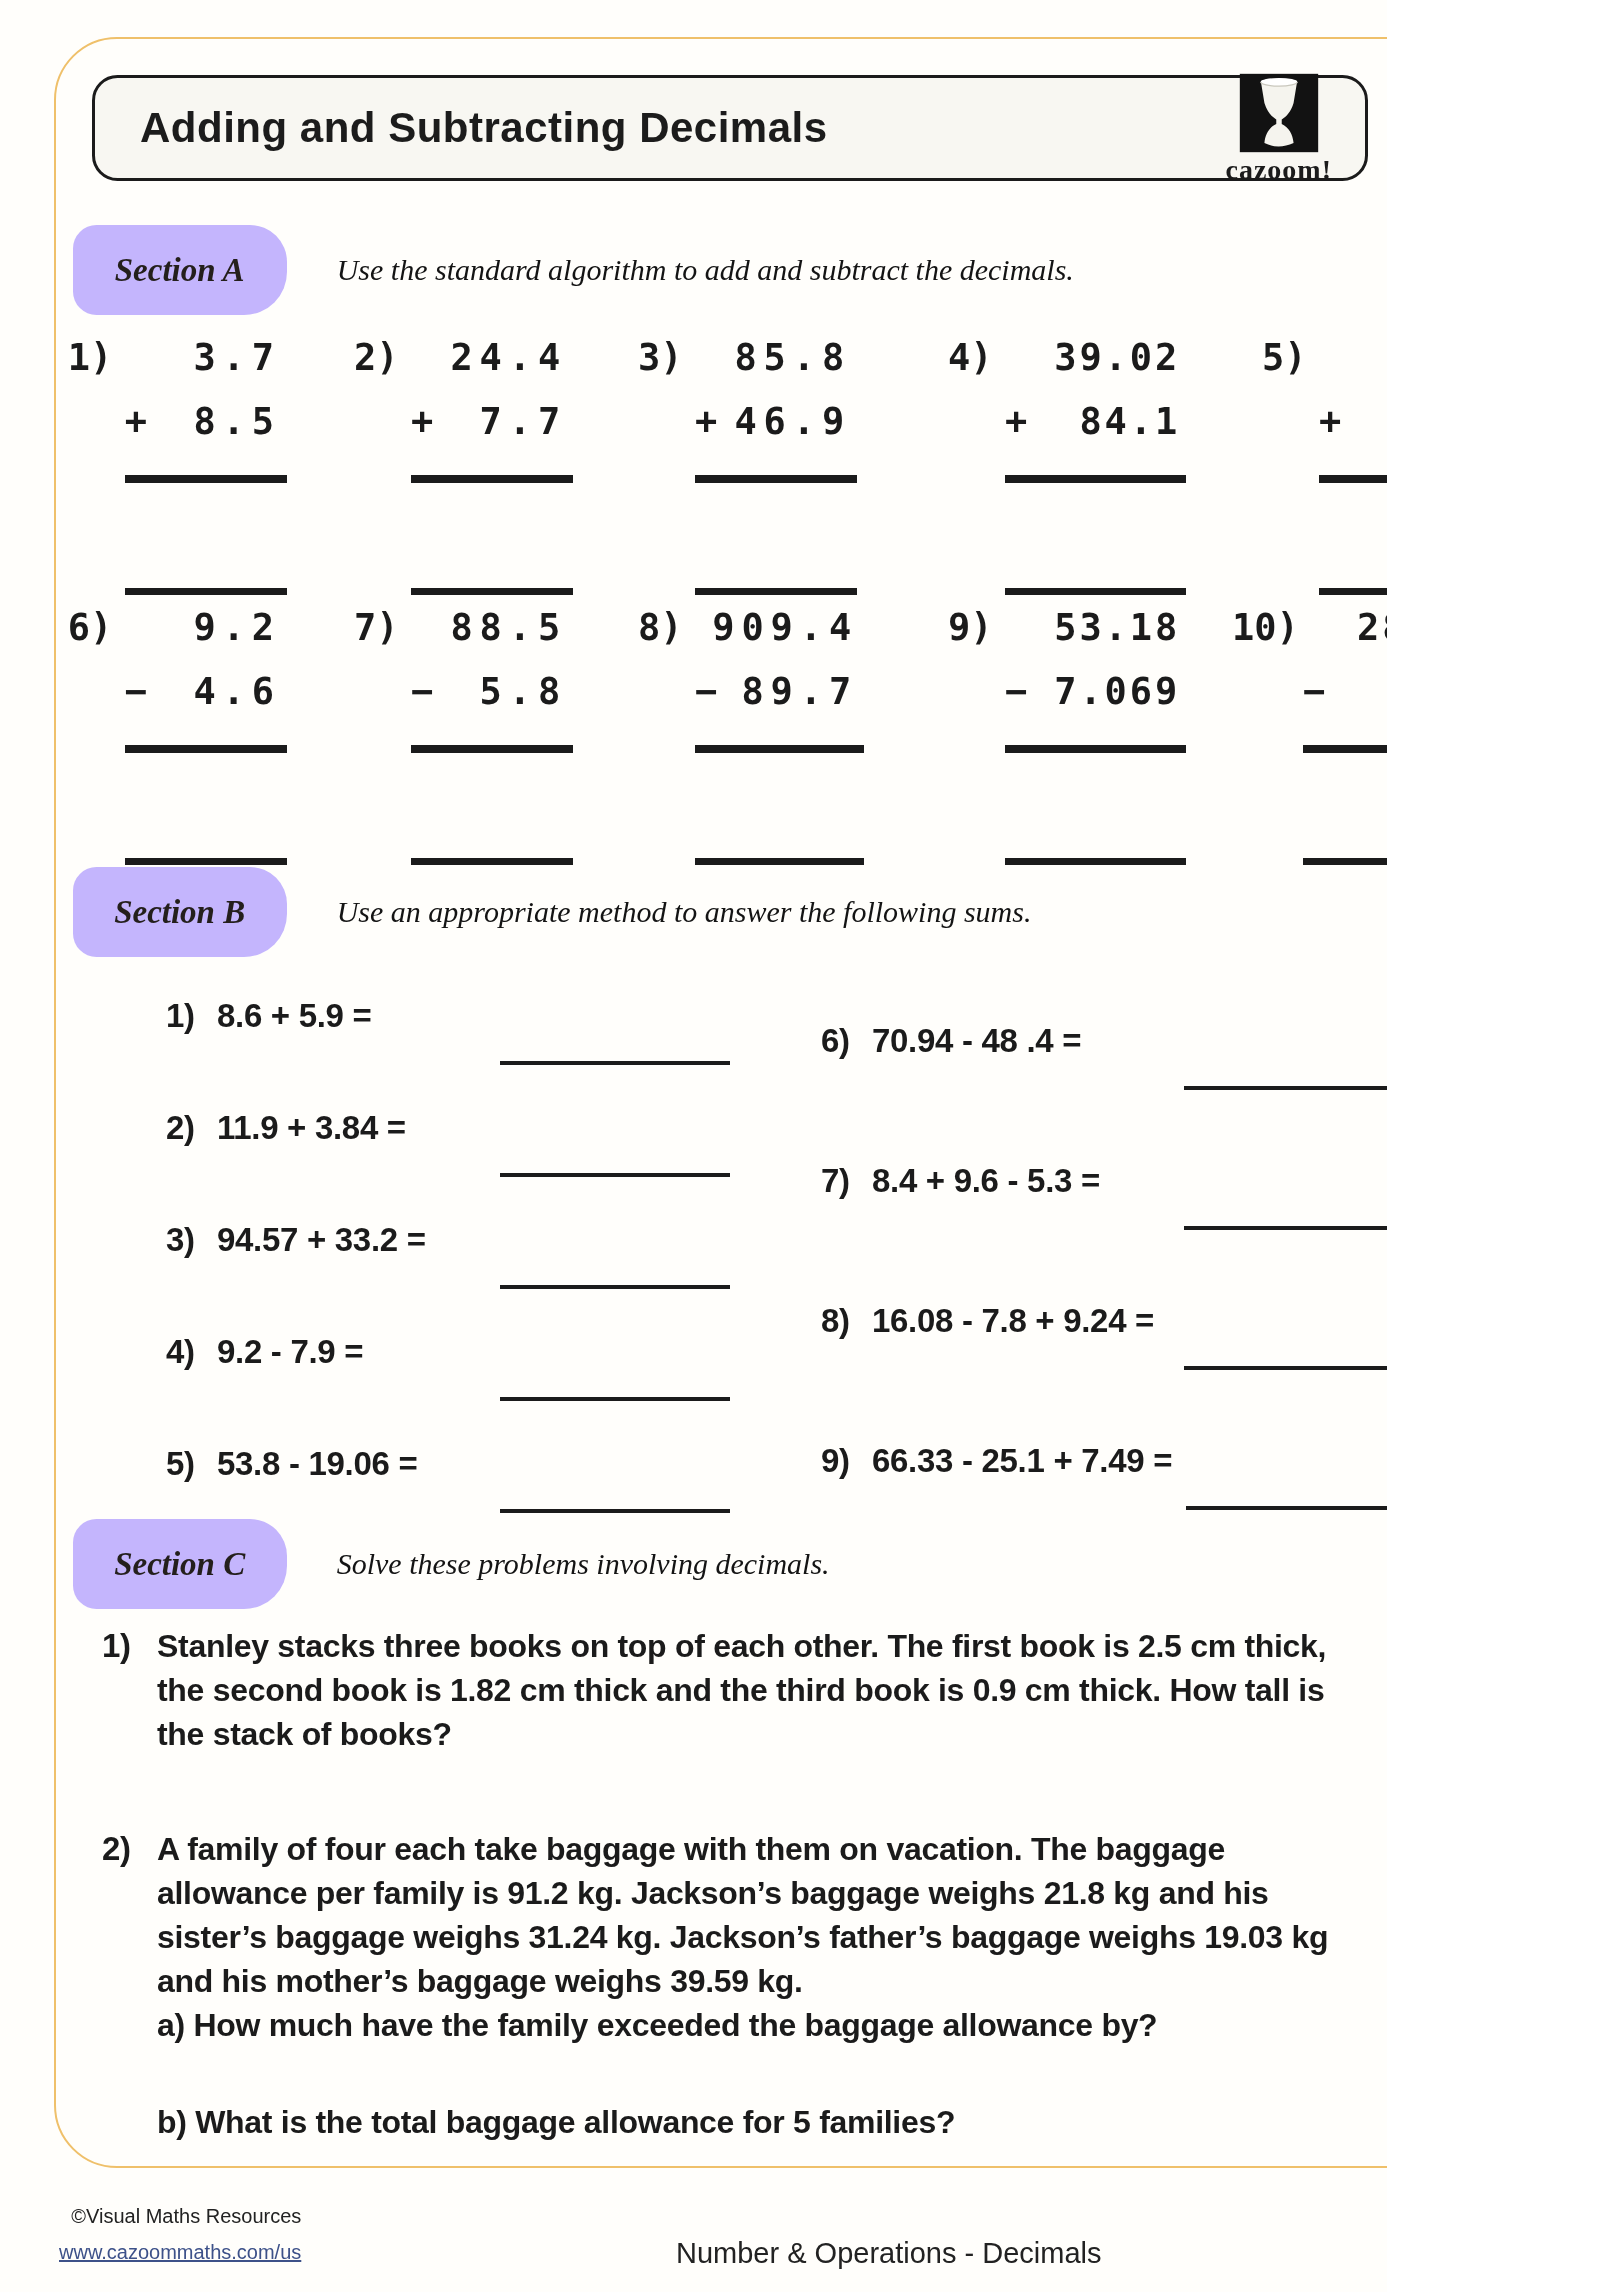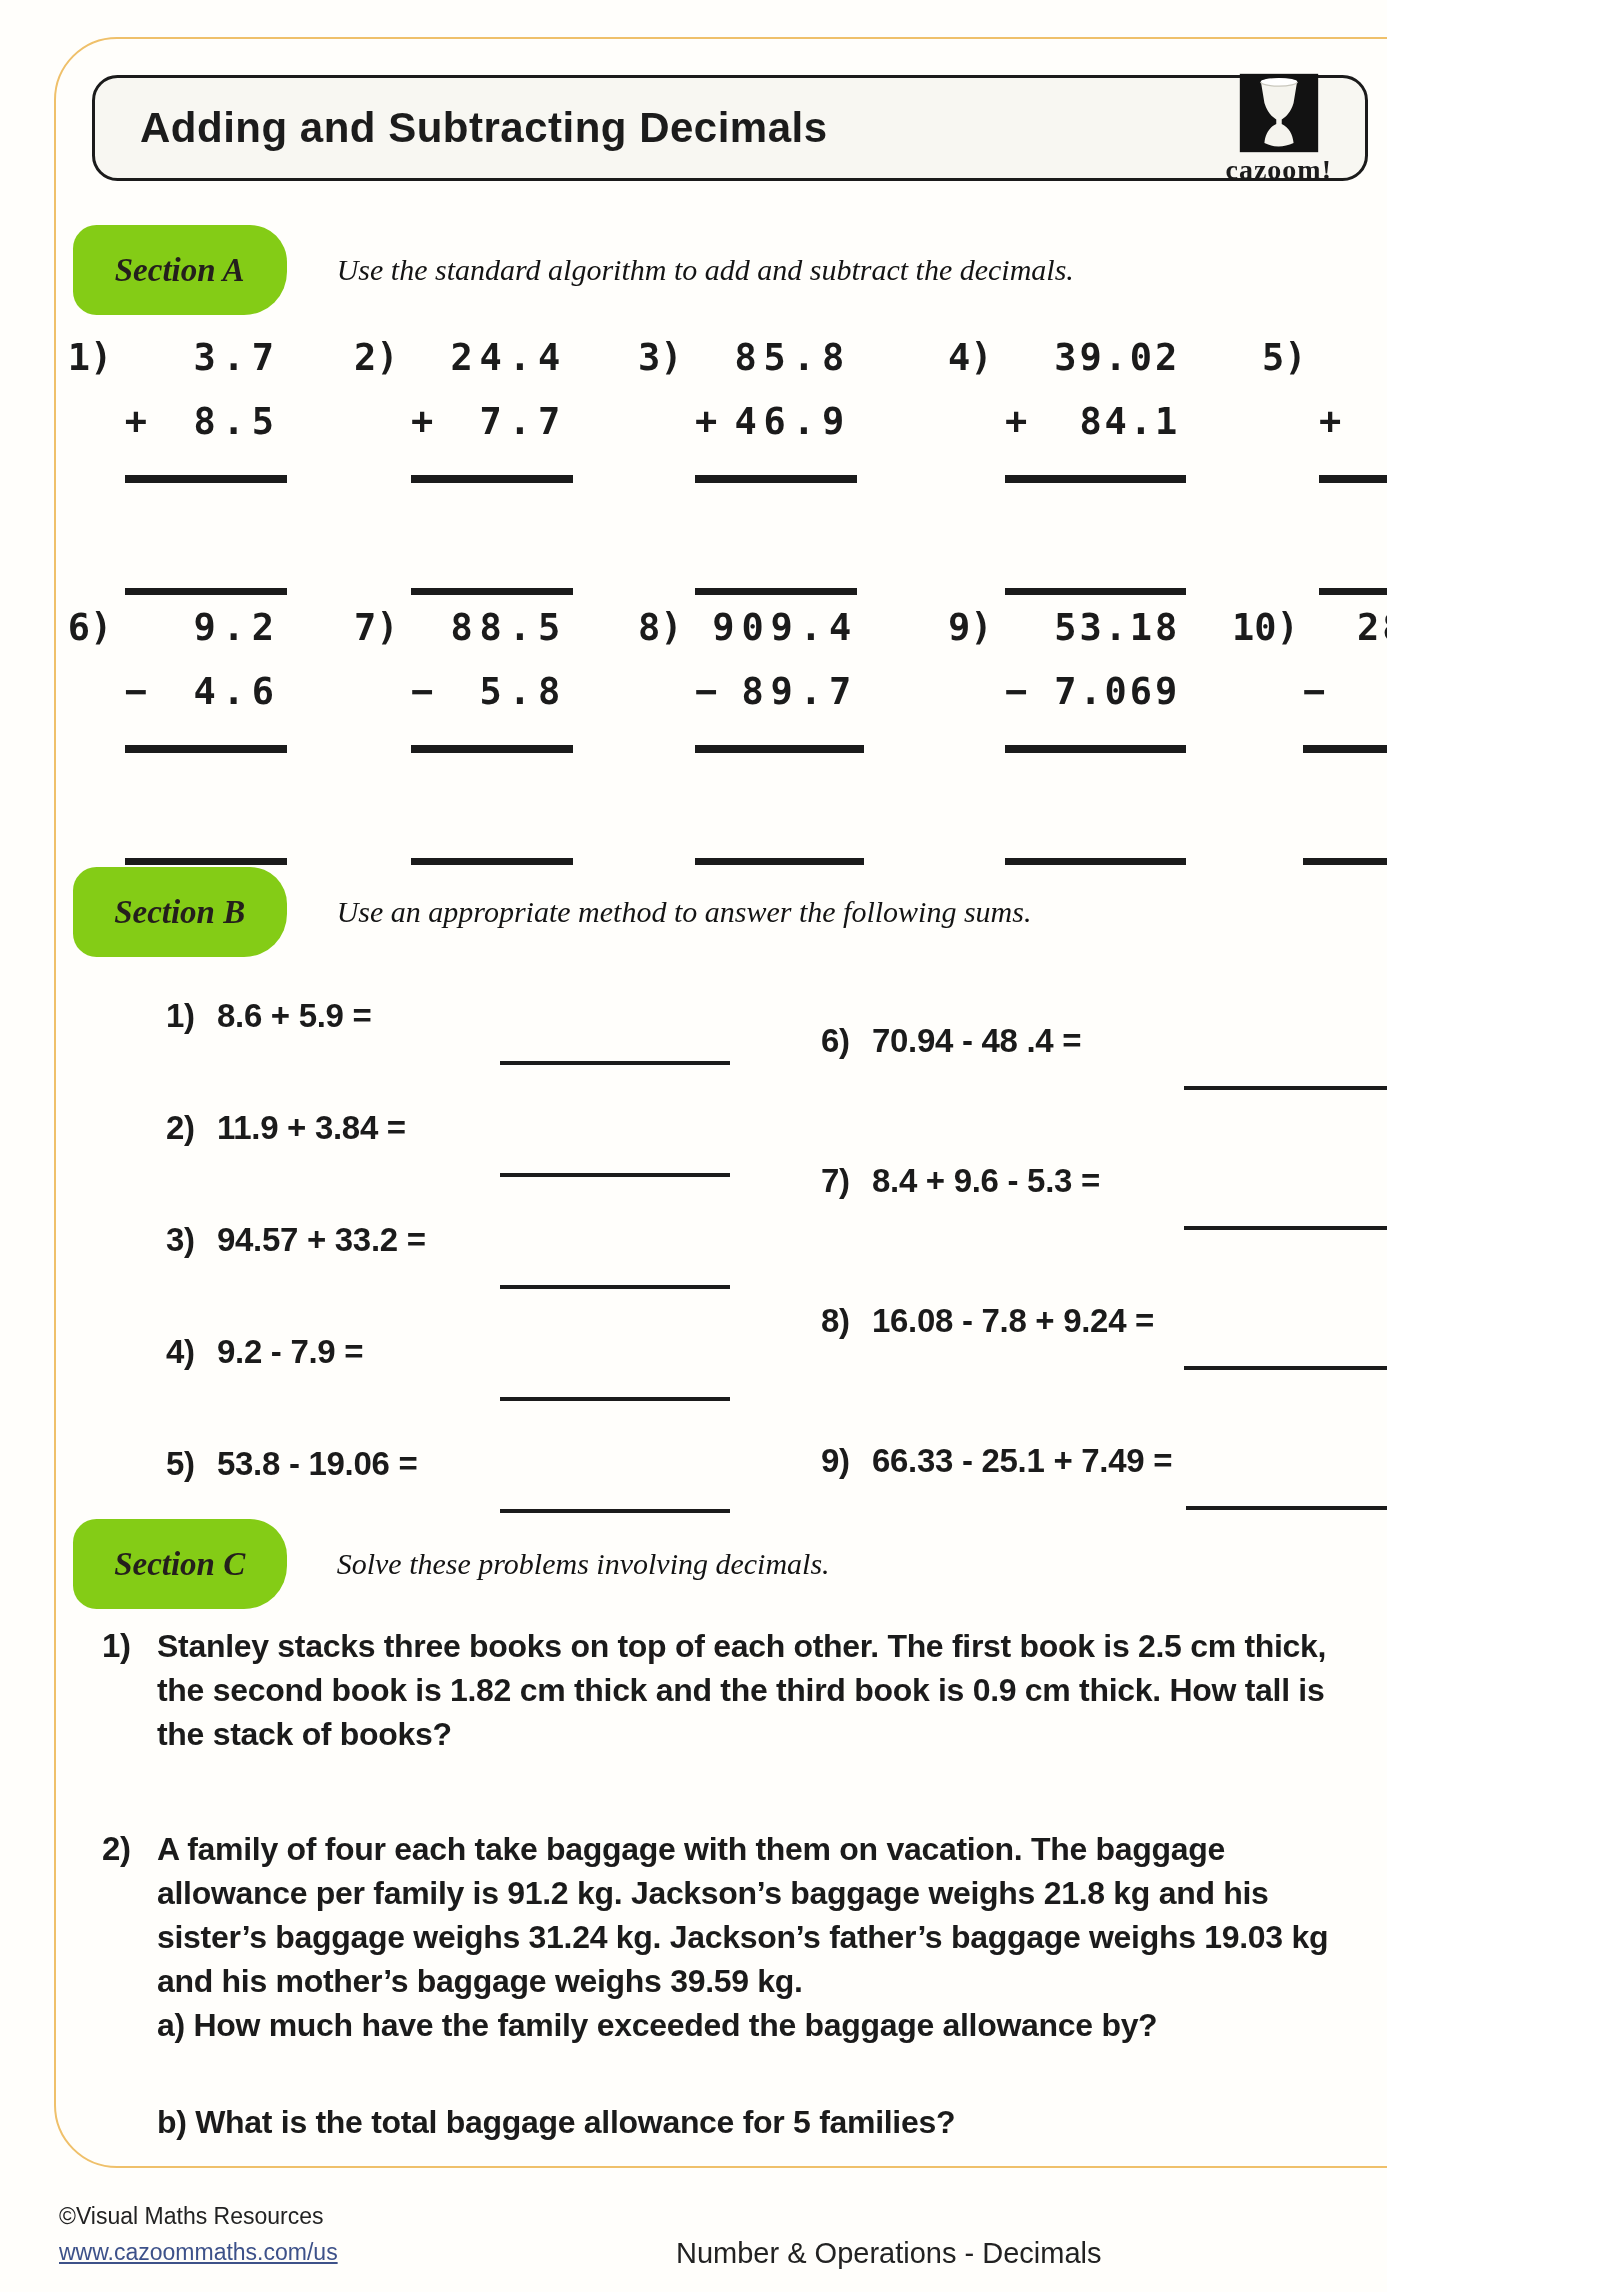"Section A" .sec-label { background: #84cc16 -> #c4b5fd }
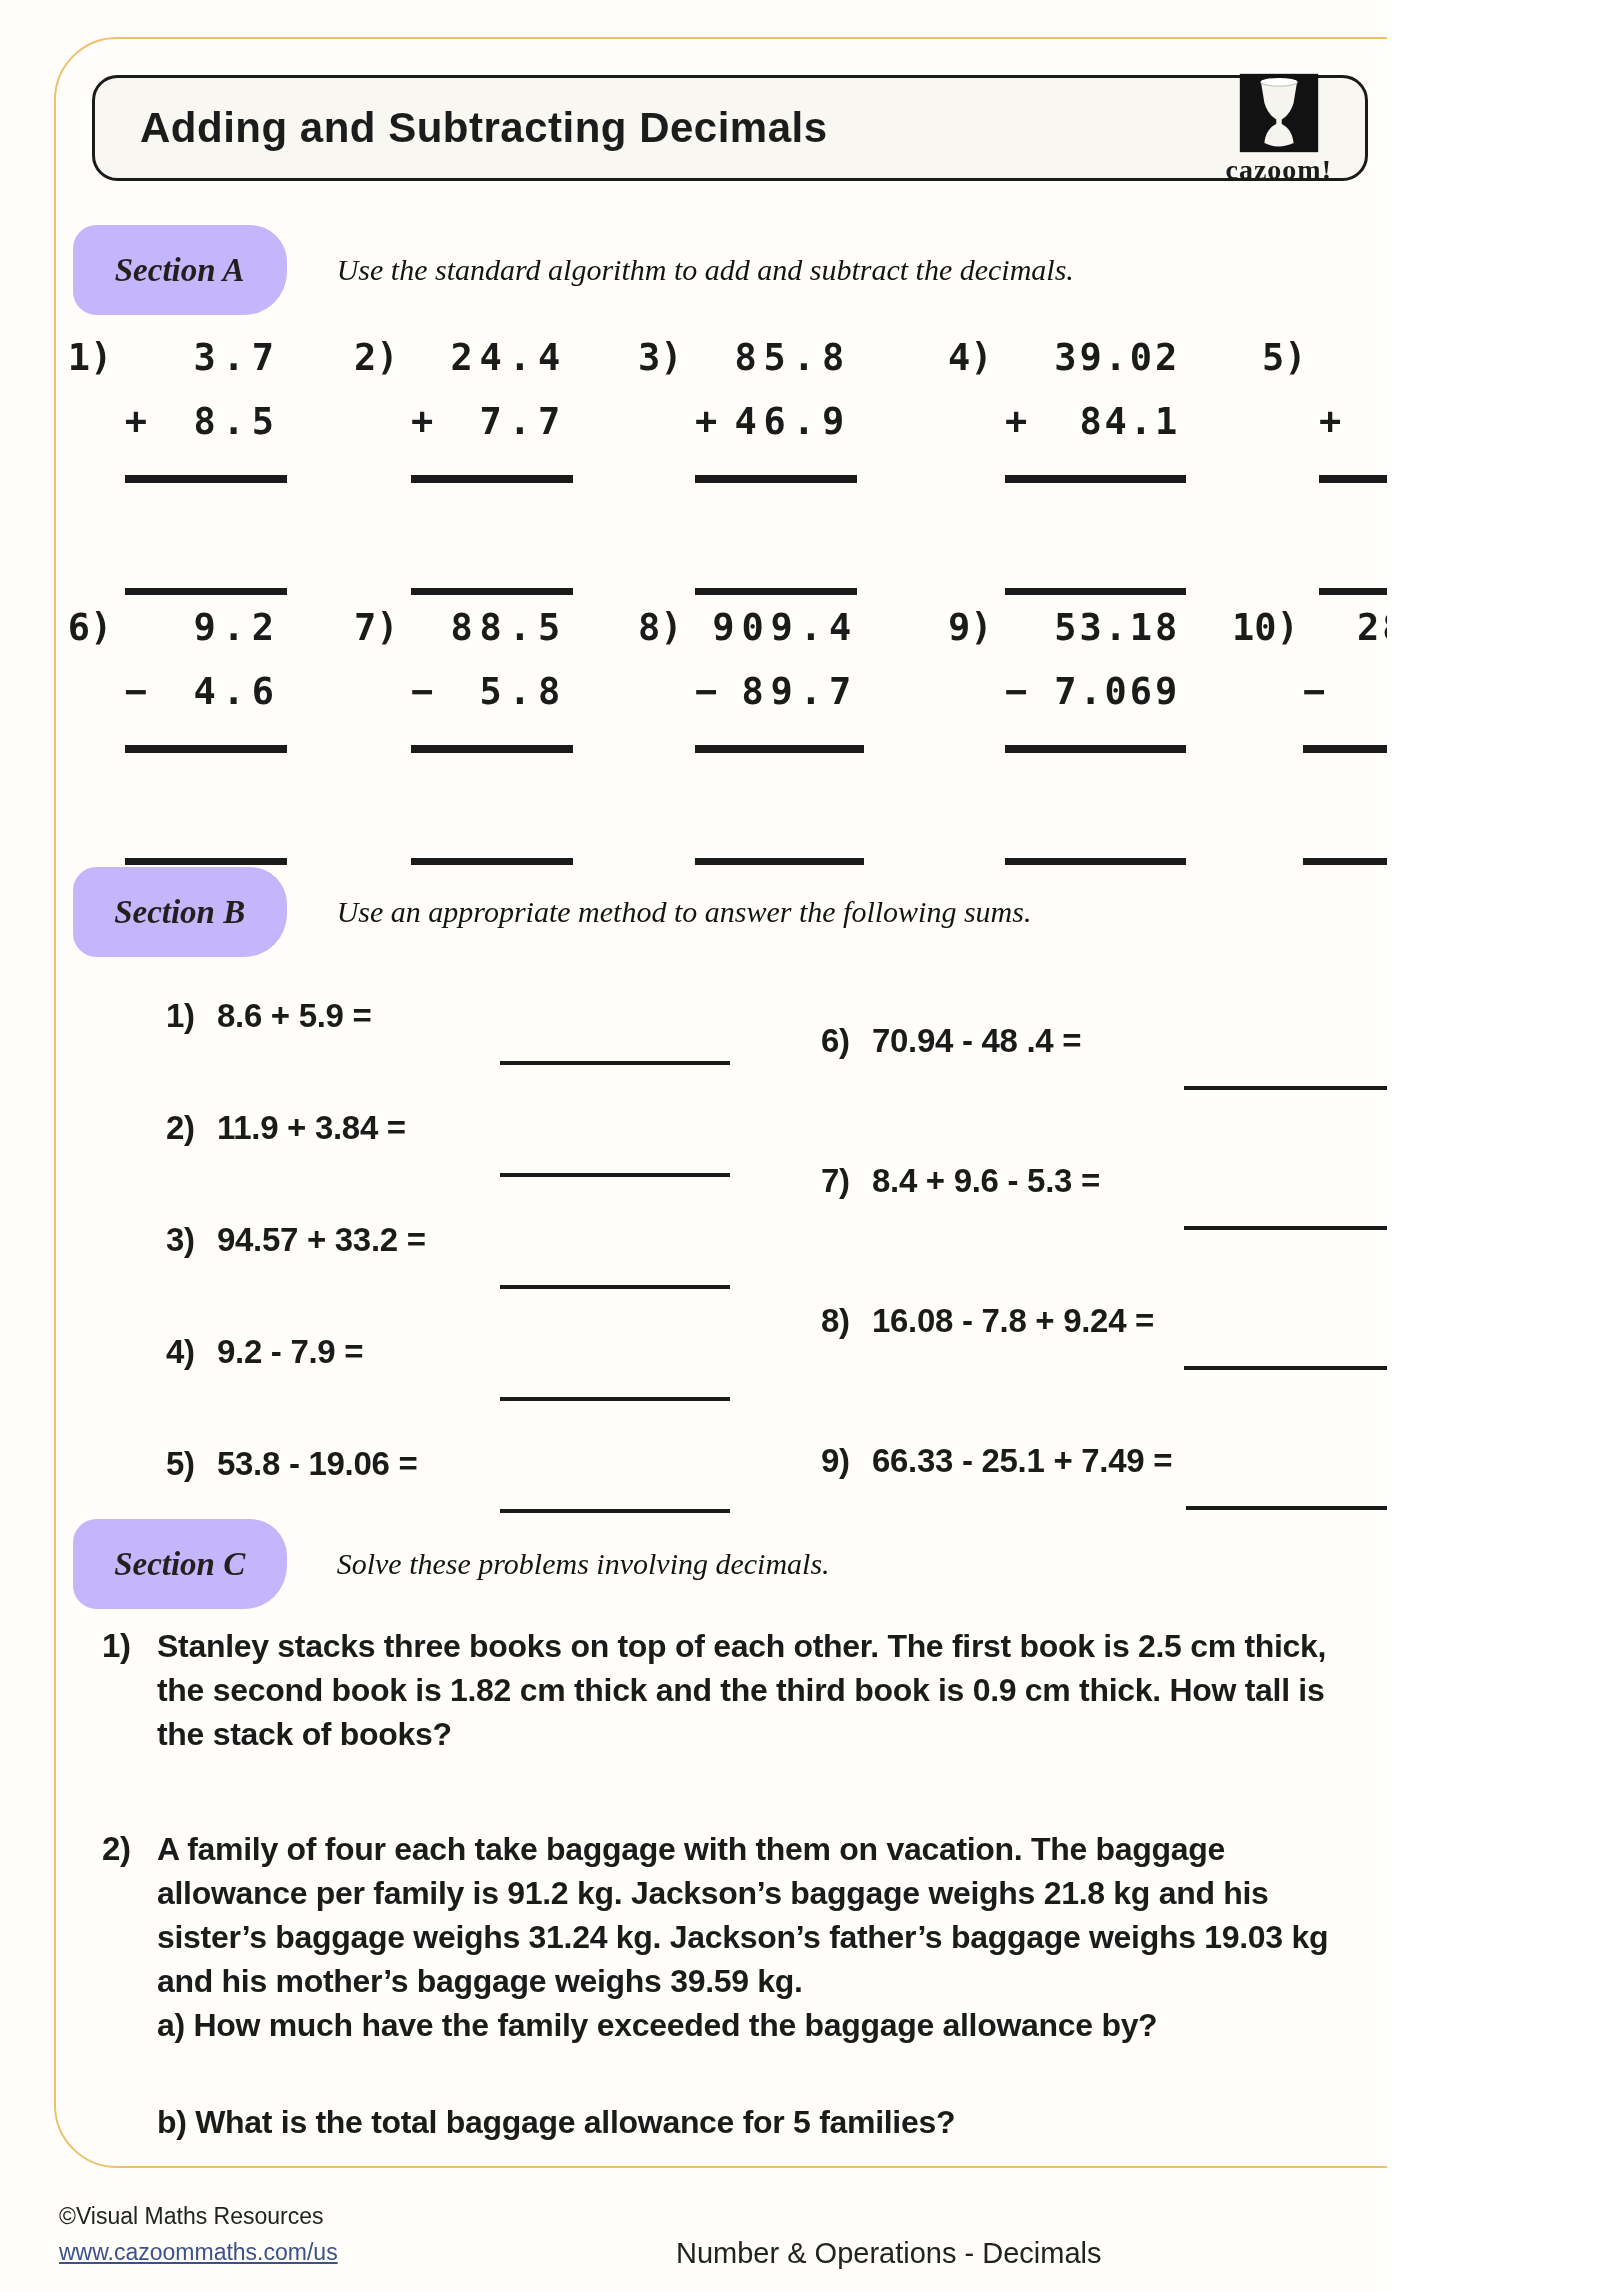"©Visual Maths Resources" .footer-left { font-size: 23px -> 20px; text-align: none -> right }
